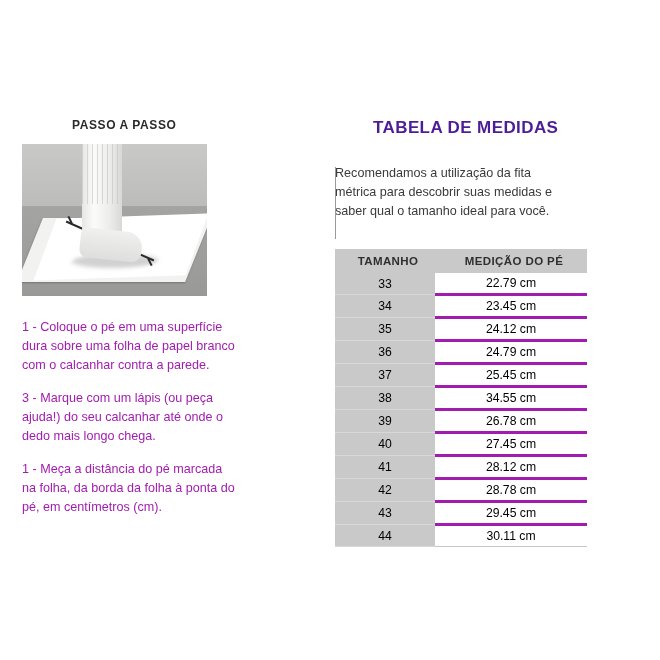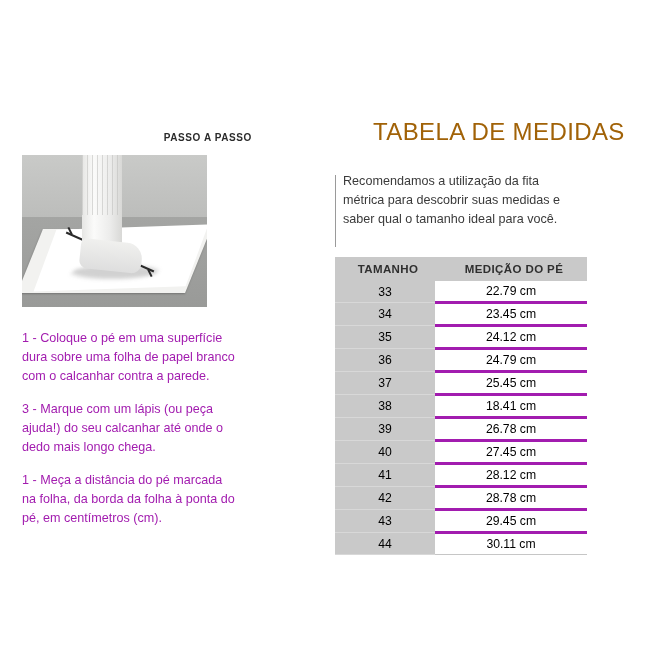"PASSO A PASSO" #step-title { font-size: 10px -> 12px; margin: 14px 0 12px 50px -> 0 0 12px 50px; text-align: right -> none }
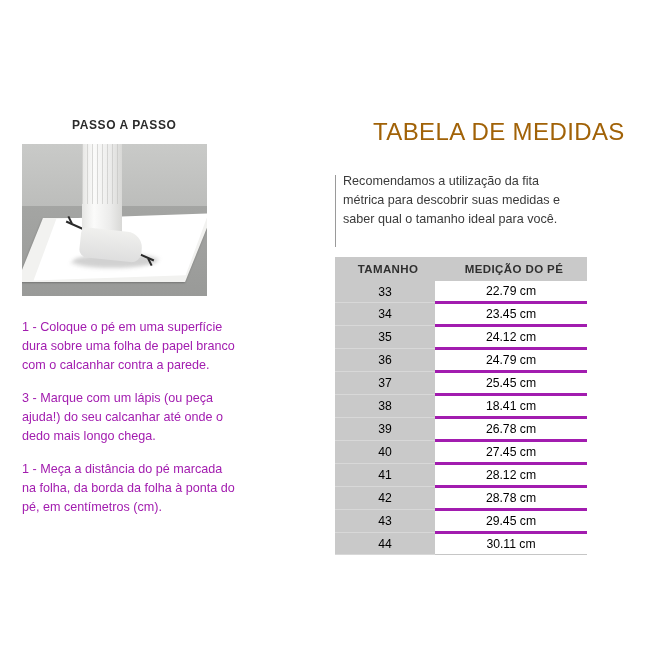"TABELA DE MEDIDAS" #table-title { color: #a16207 -> #4c1d95; font-size: 24px -> 17px; font-weight: normal -> bold }
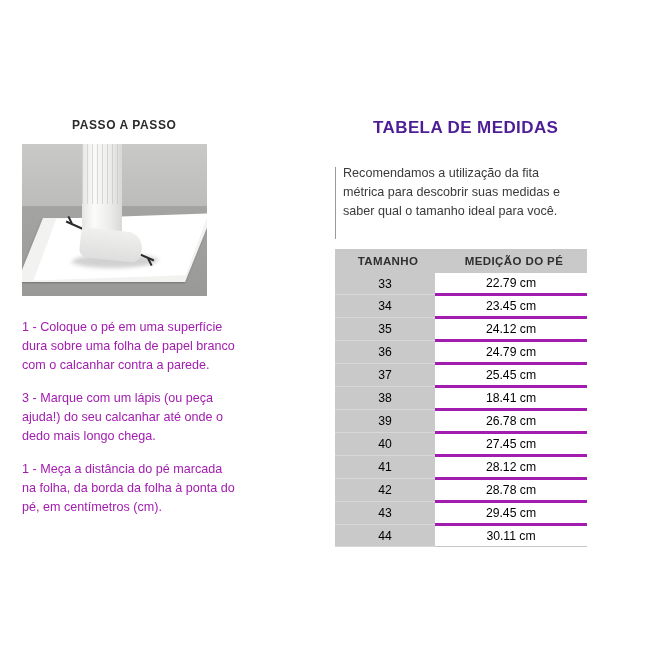"Recomendamos a utilização da fita" #intro-wrap { padding-left: 8px -> 0 }
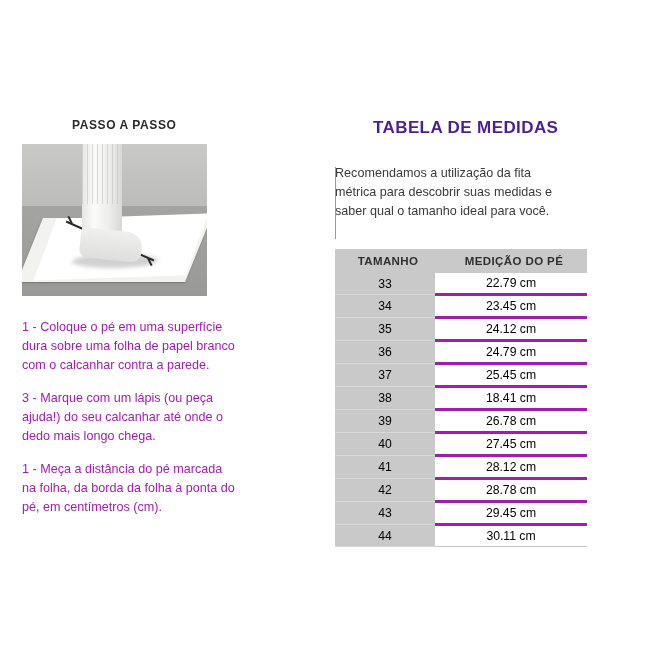"18.41 cm" td.meas-cell { text: 18.41 -> 34.55 }
